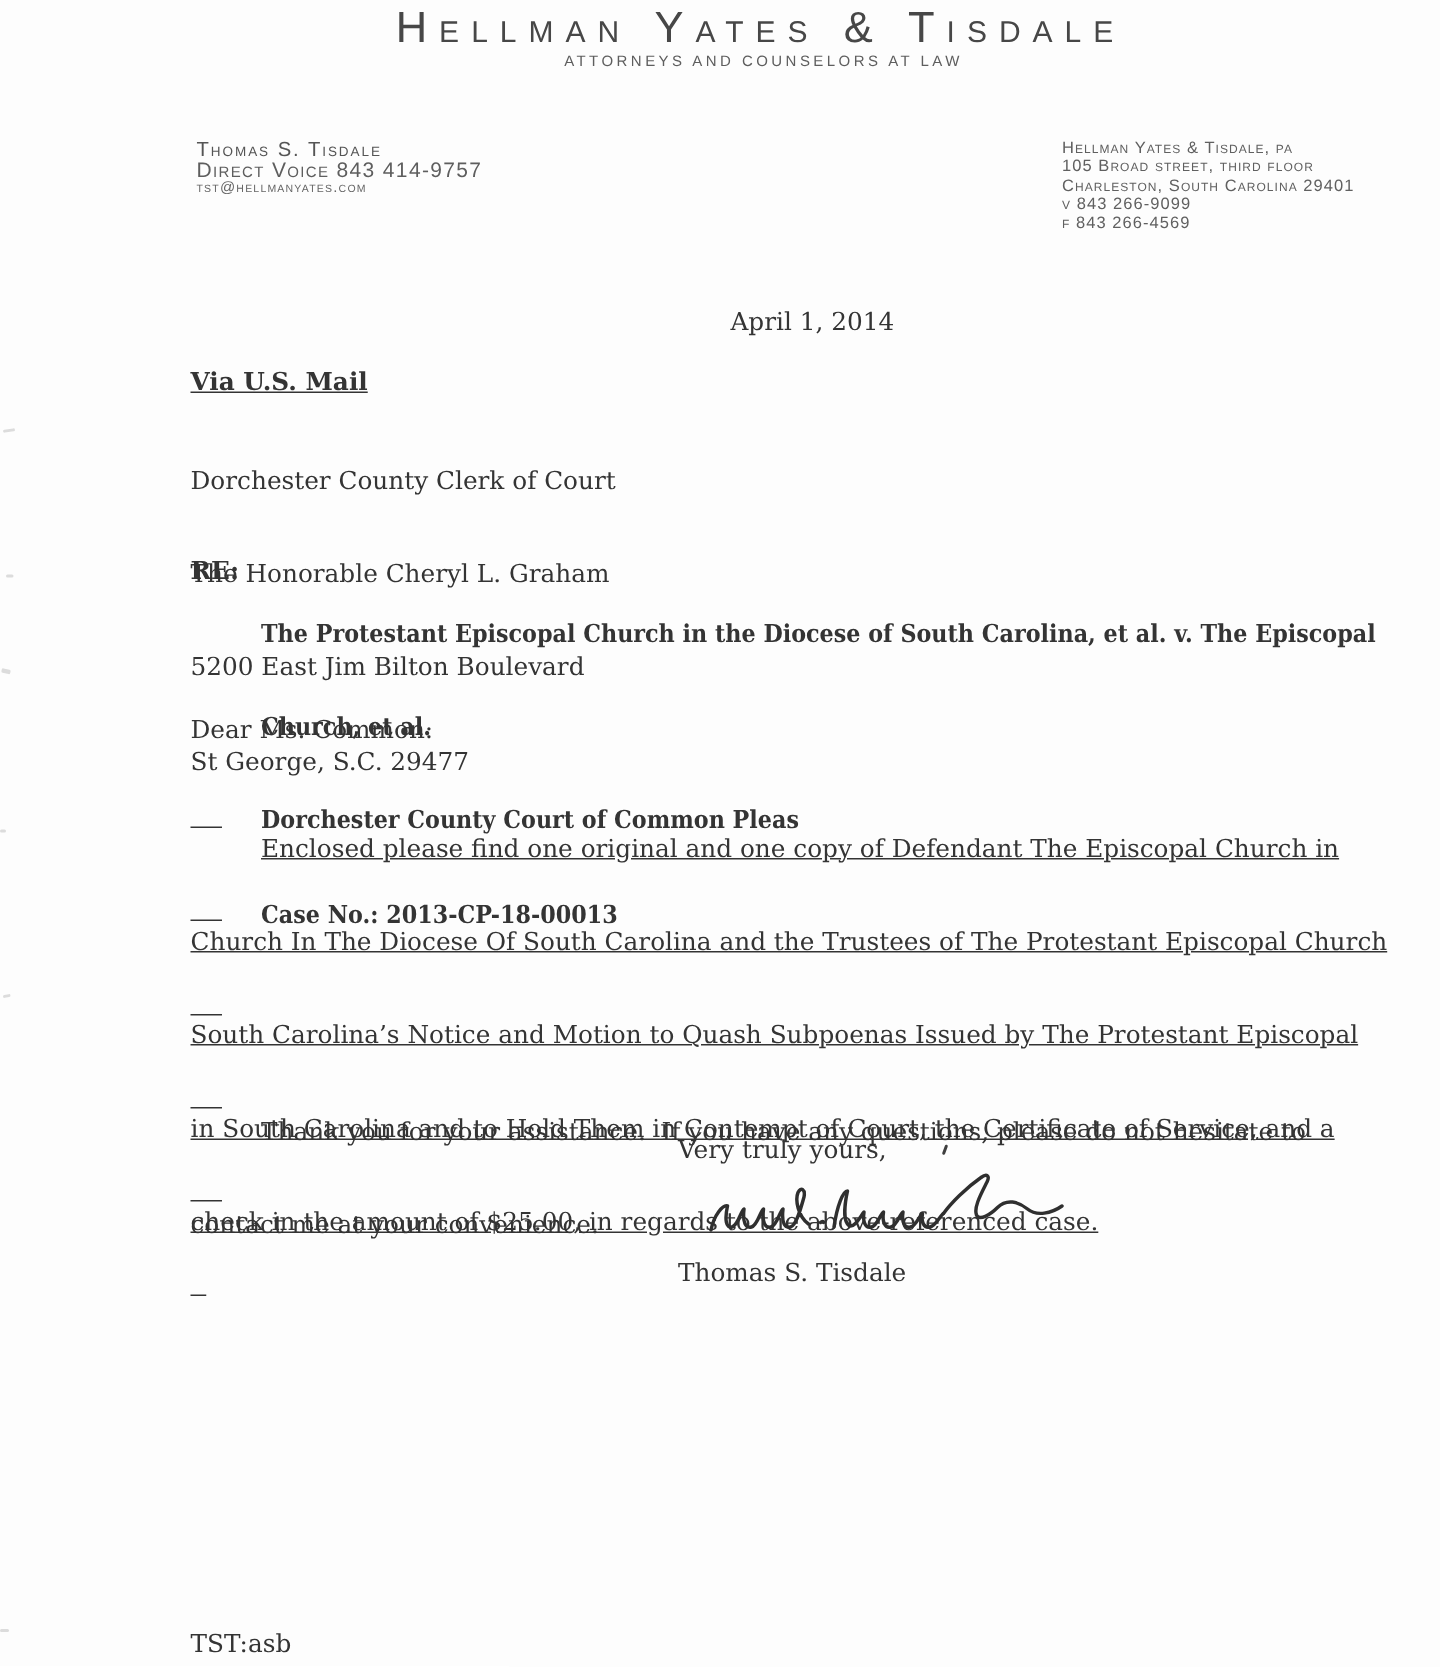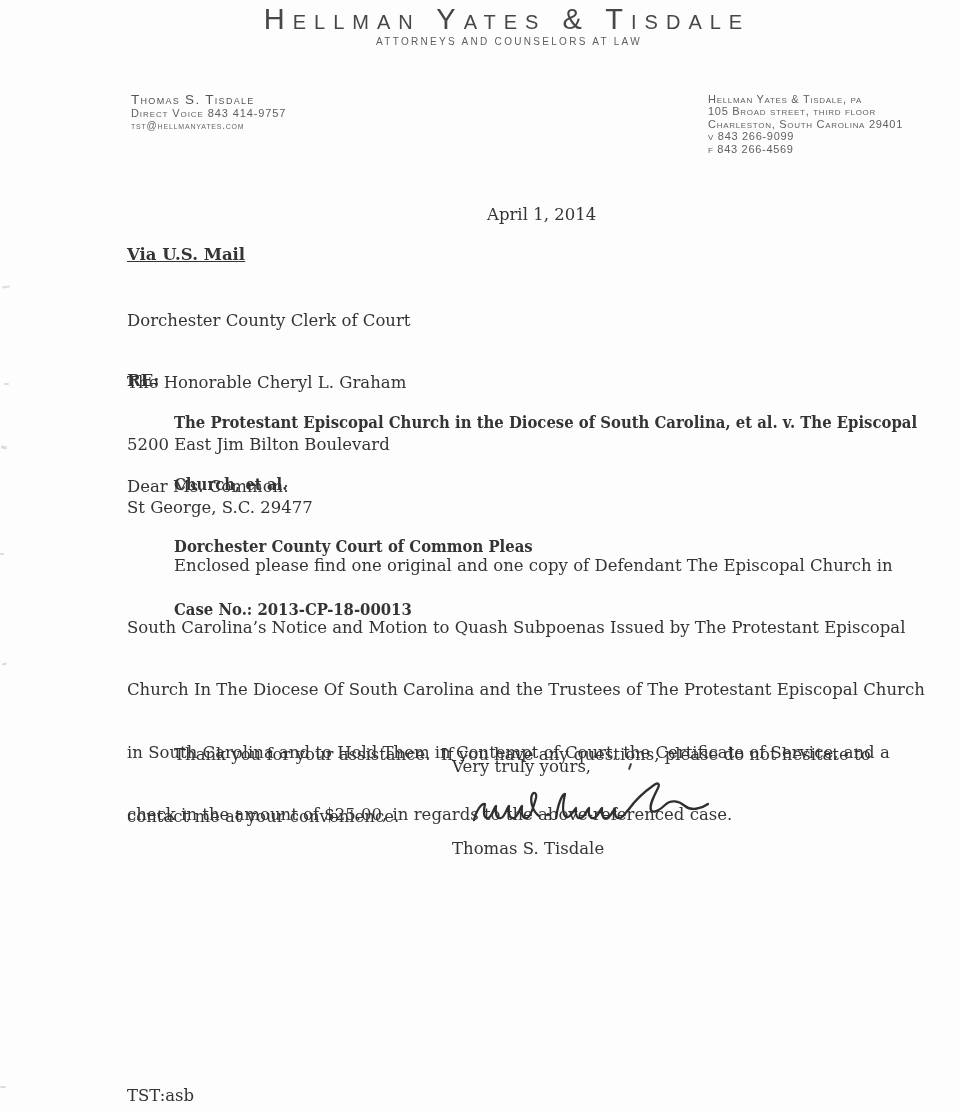"Direct Voice 843 414-9757" .att-line { font-size: 11px -> 14px }
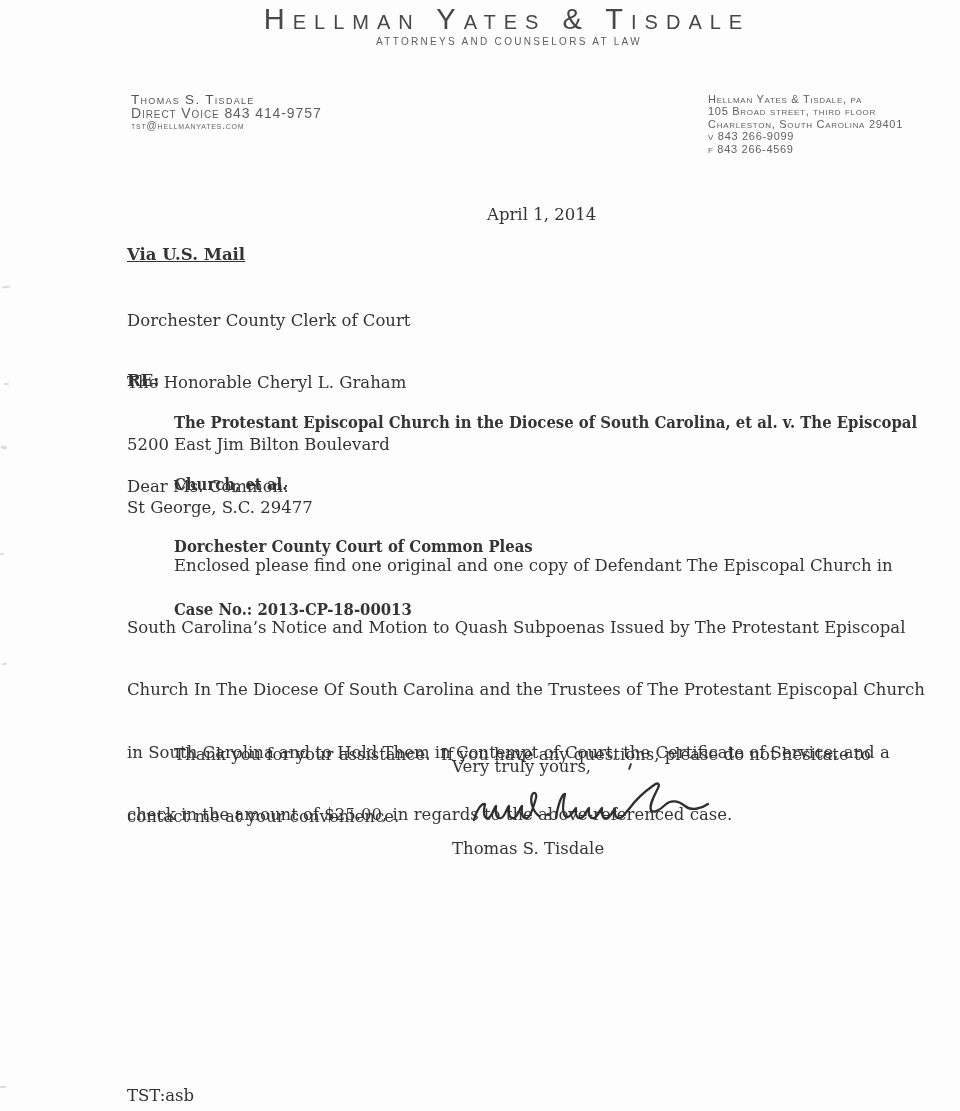"Enclosed please find one original" .para1 { text-decoration: none -> underline }
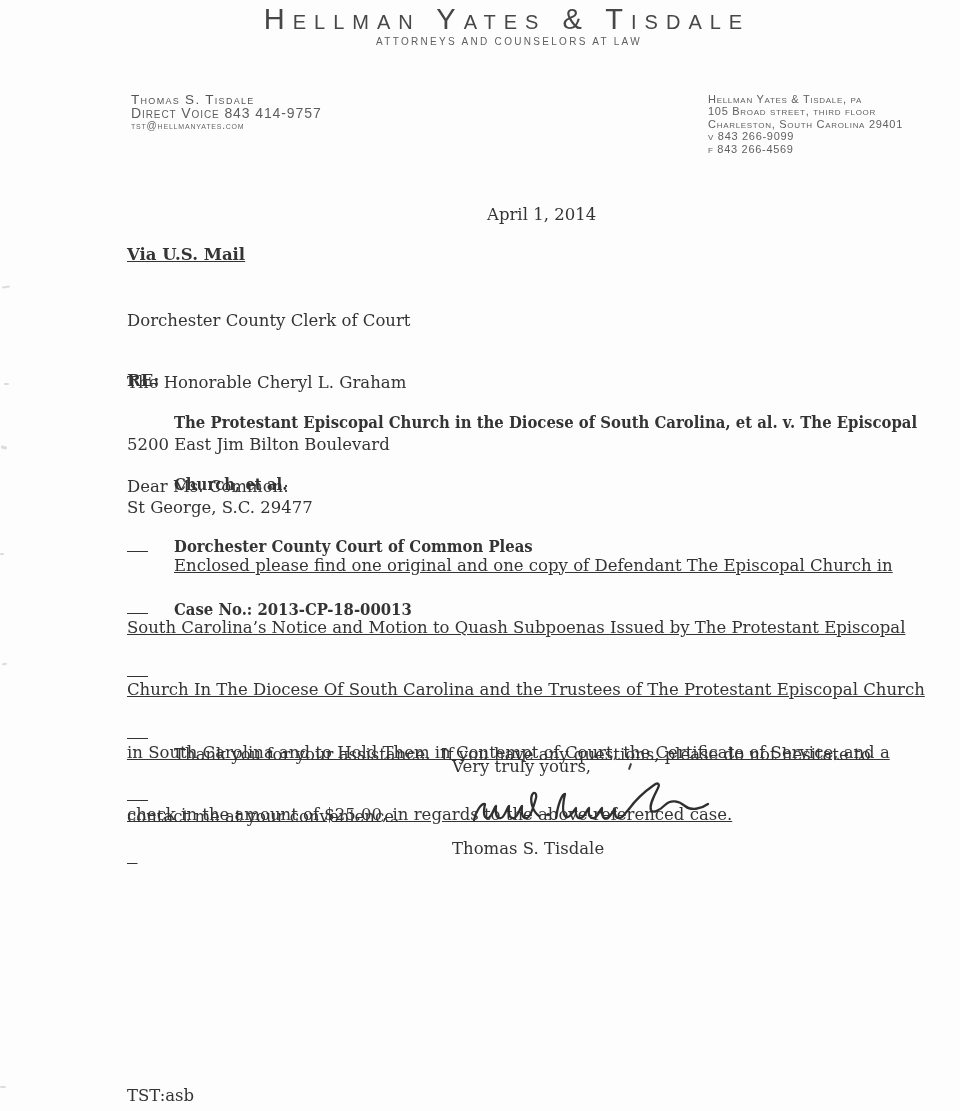"South Carolina’s Notice and Motion" div { order: before "Church In The Diocese Of" -> after "Church In The Diocese Of" }
